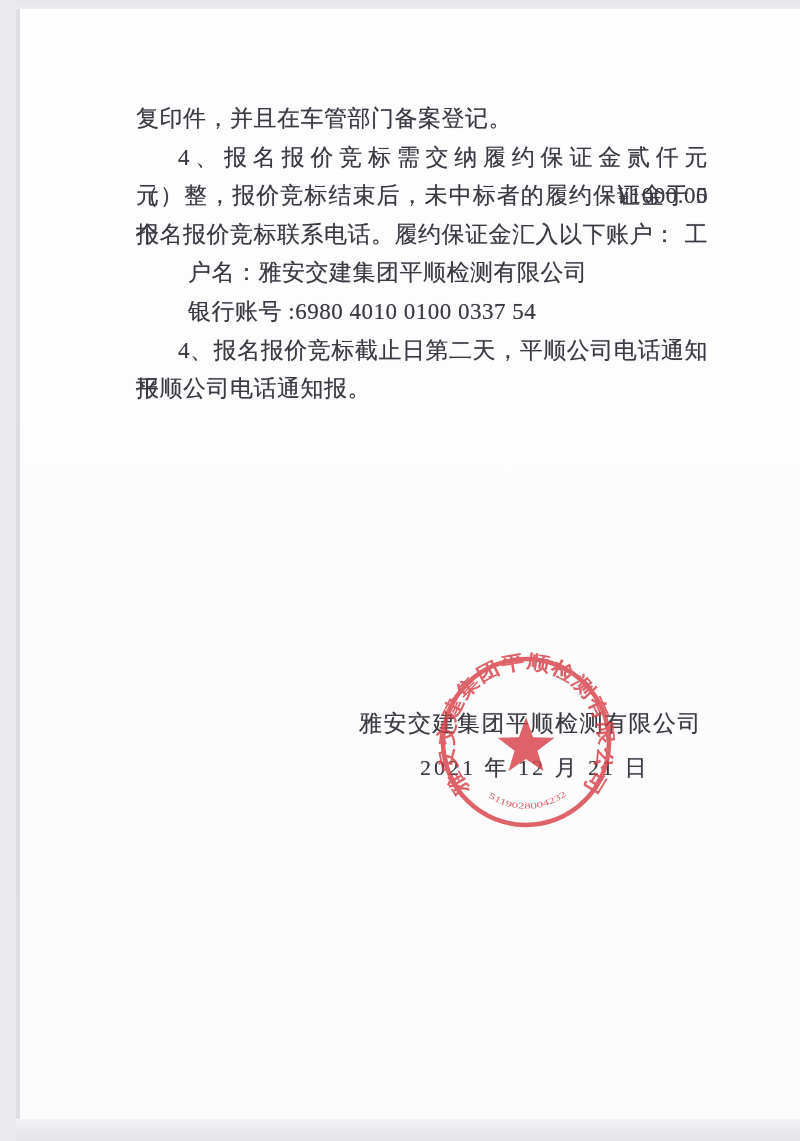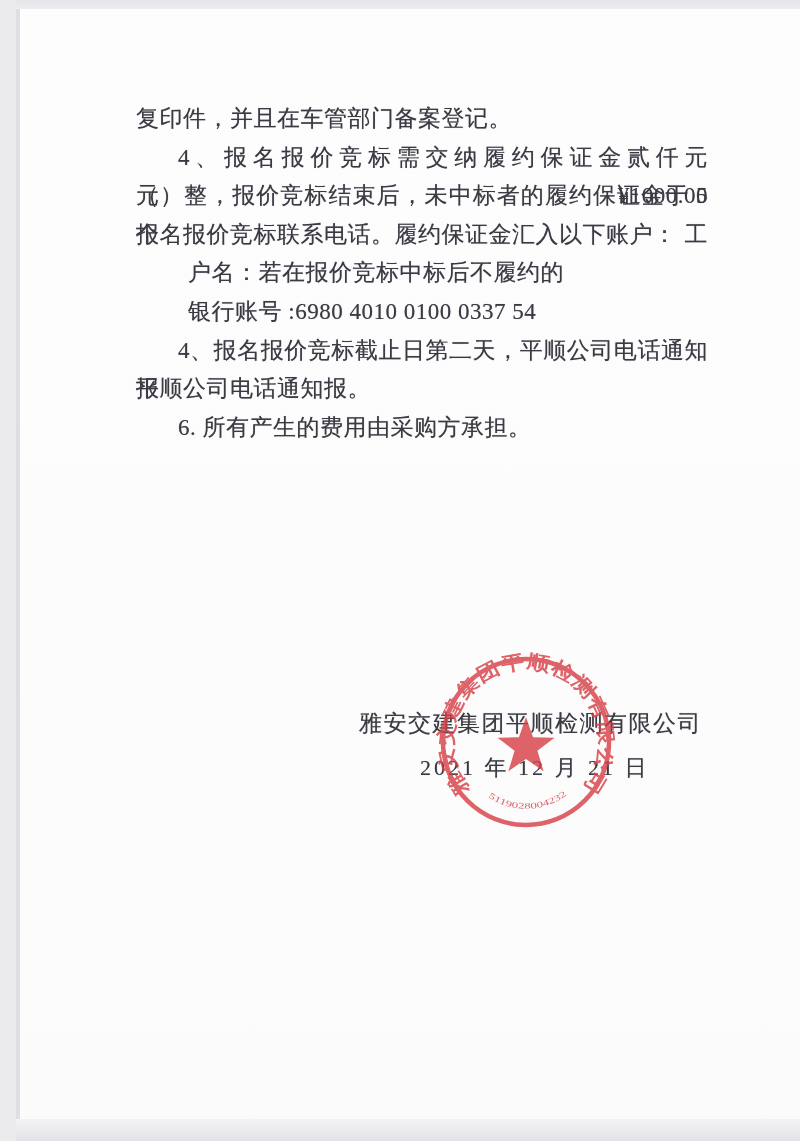"户名：若在报价竞标中标后不履约的" p.line { text: 若在报价竞标中标后不履约的 -> 雅安交建集团平顺检测有限公司 }
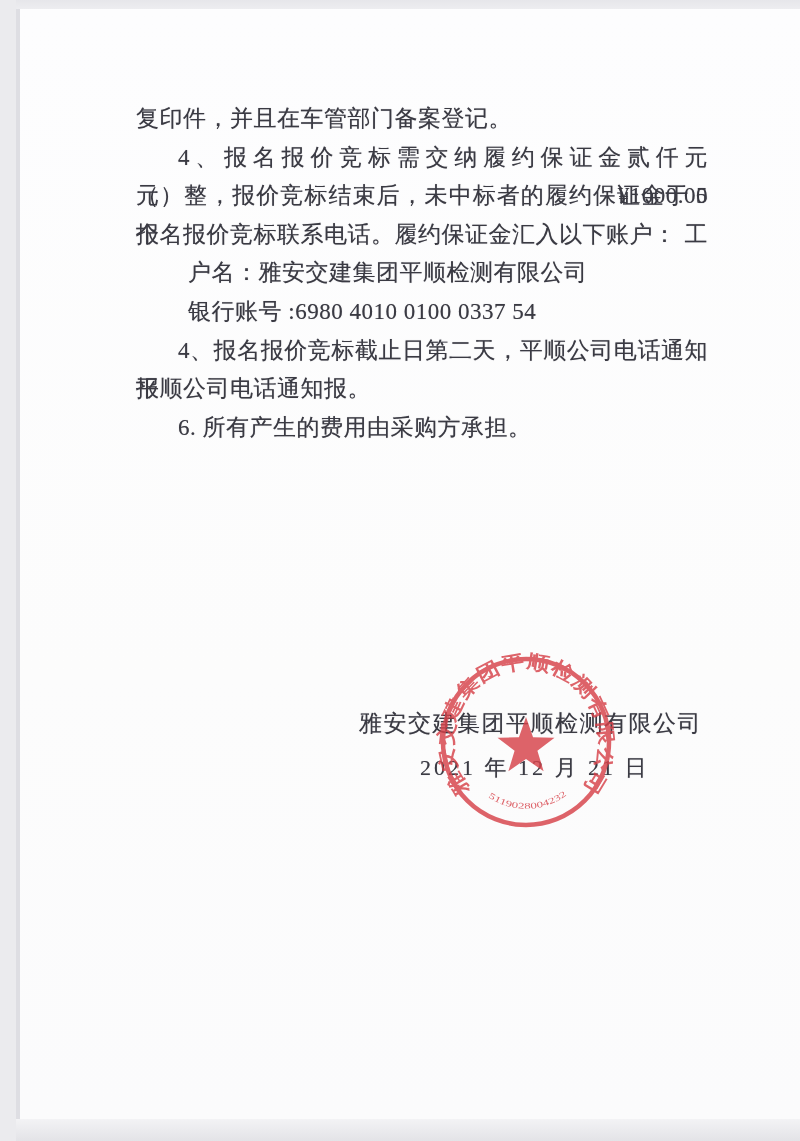"6. 所有产生的费用由采购方承担。" p.line { html: <p>6. 所有产生的费用由采购方承担。</p> -> none }
